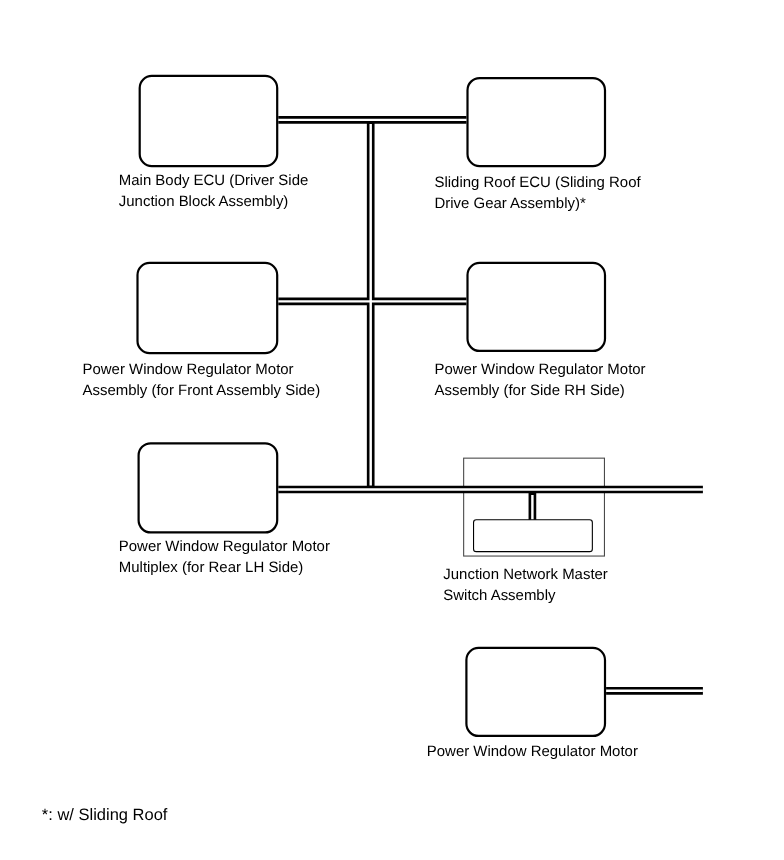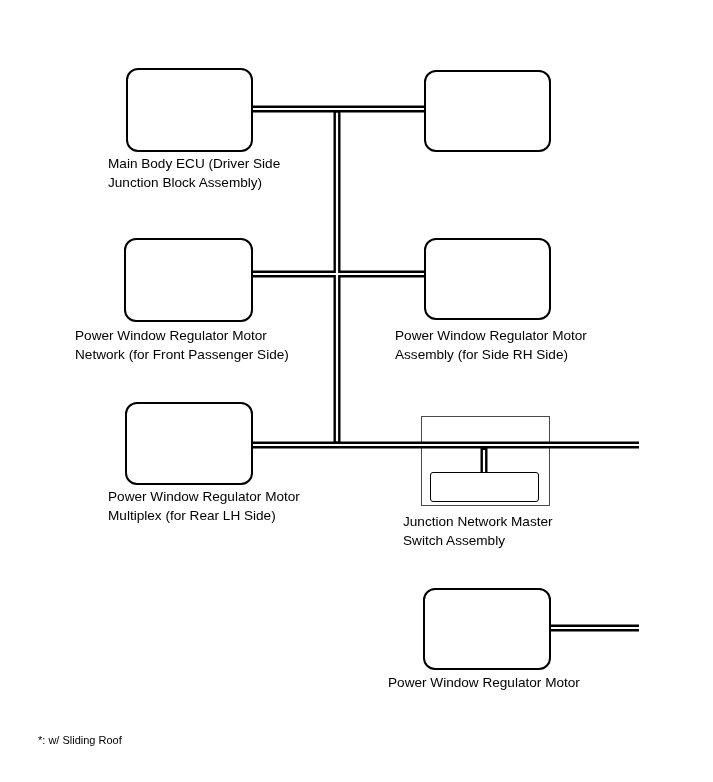"Sliding Roof ECU (Sliding Roof" div.label { html: none -> <div> <span>Sliding Roof ECU (Sliding Roof</span><br> <span>Drive Gear Assembly)*</span> </div> }
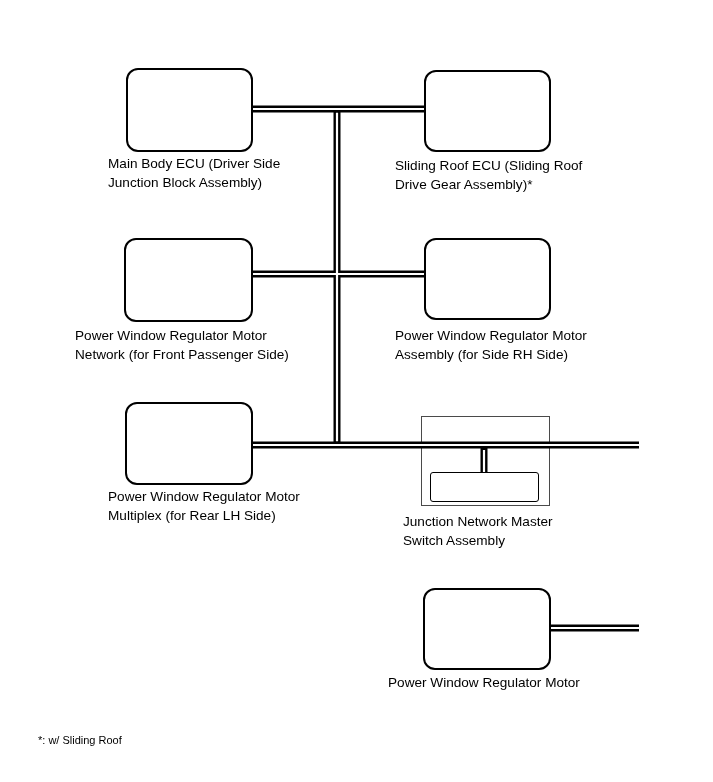"Network (for Front Passenger Side)" span { text: Network (for Front Passenger -> Assembly (for Front Assembly }
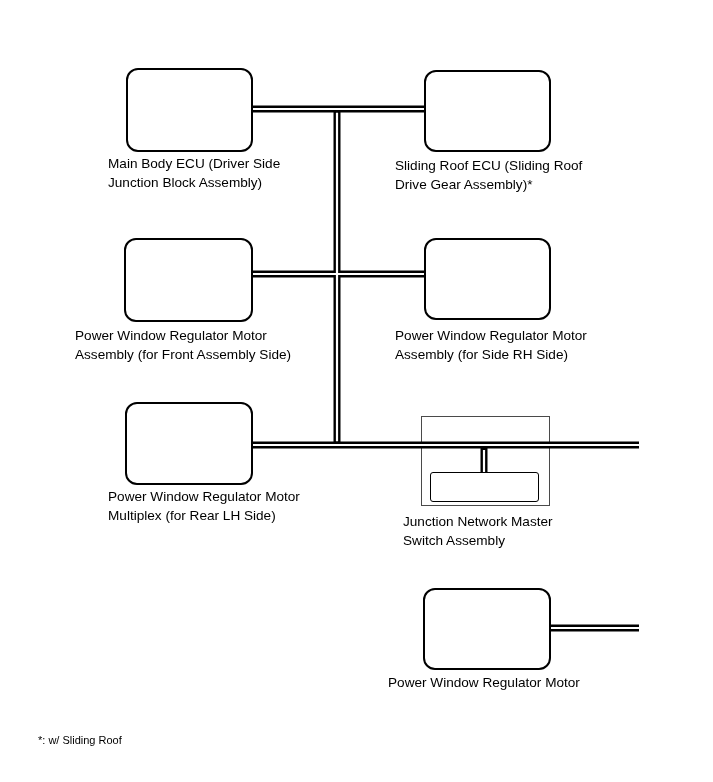"*: w/ Sliding Roof" .footnote { font-size: 11px -> 15px }
